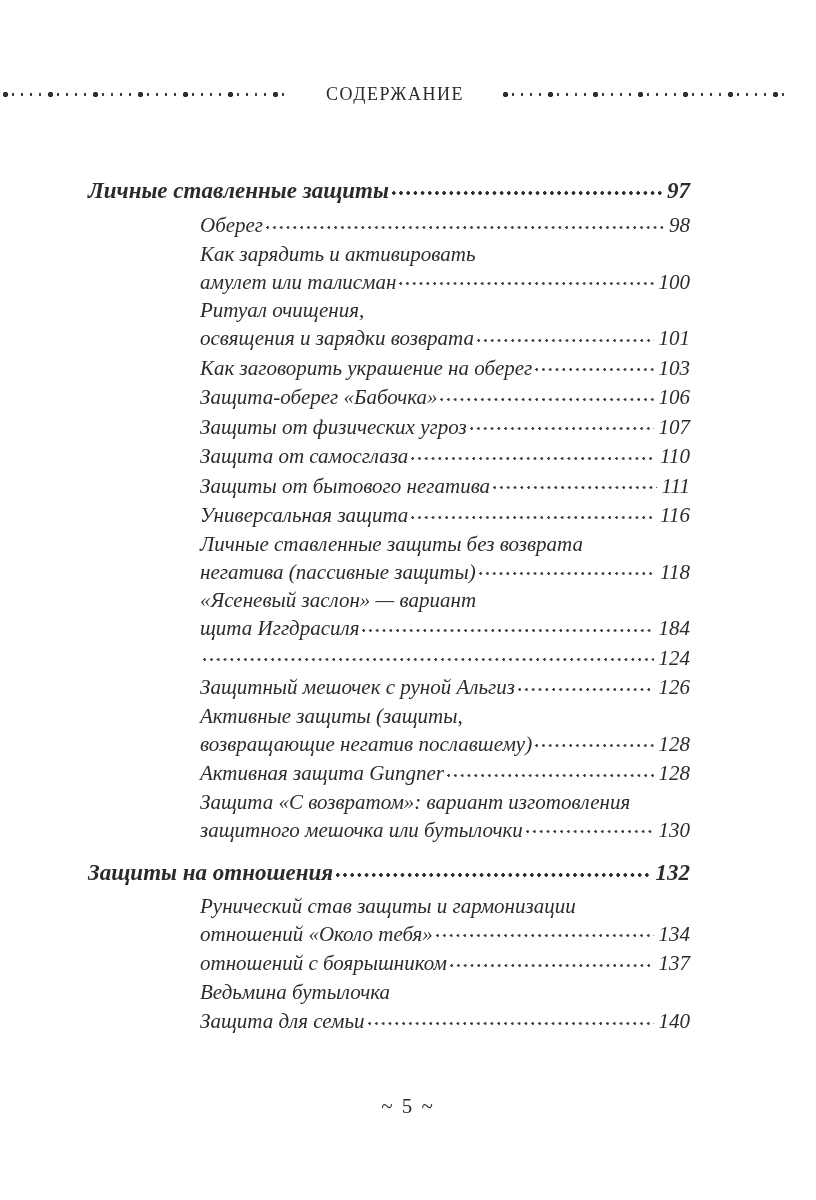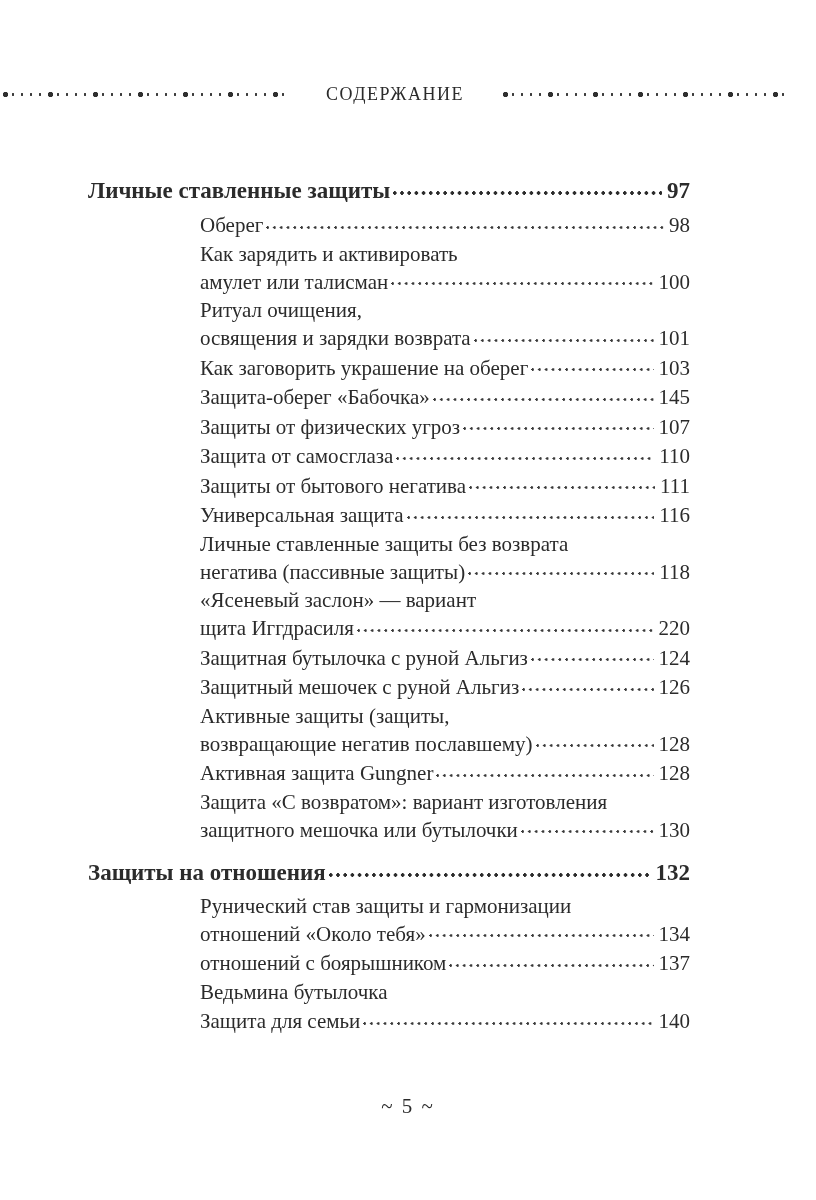"Личные ставленные защиты" .entry .line { font-style: none -> italic }
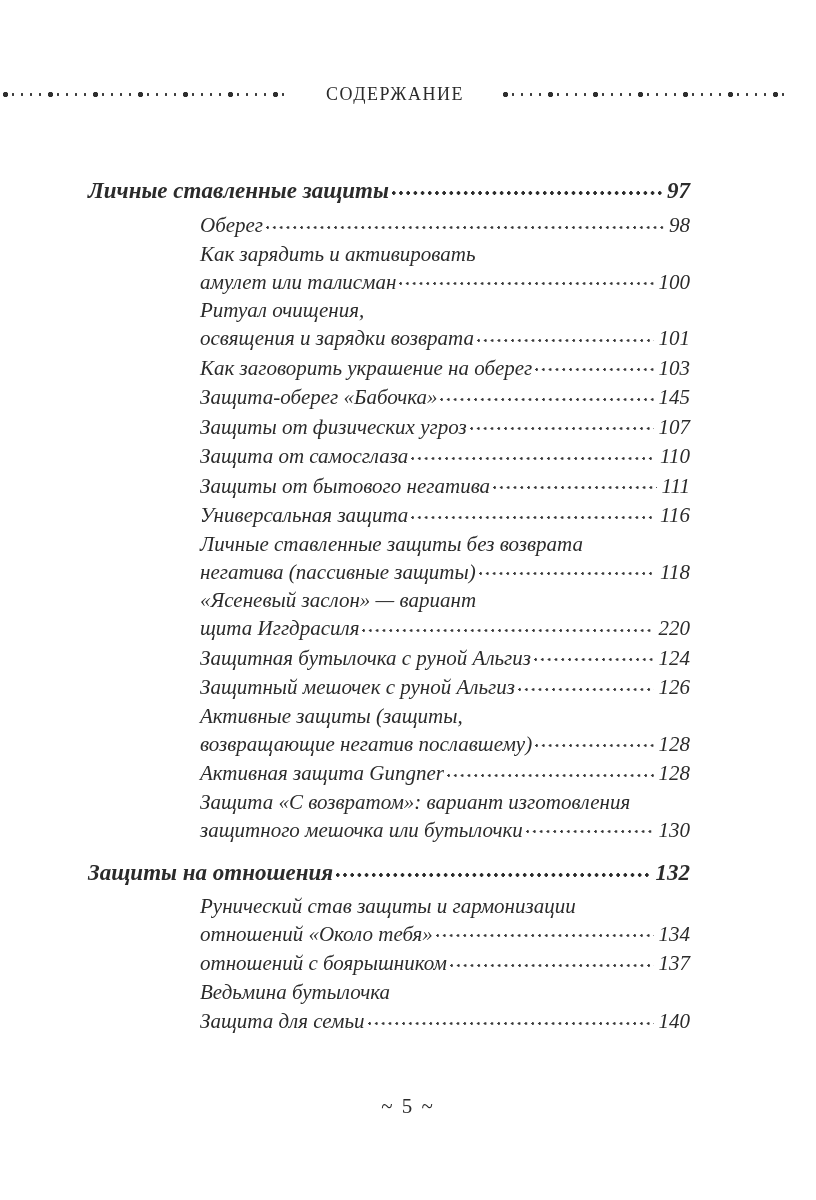"145" span.page-num { text: 145 -> 106 }
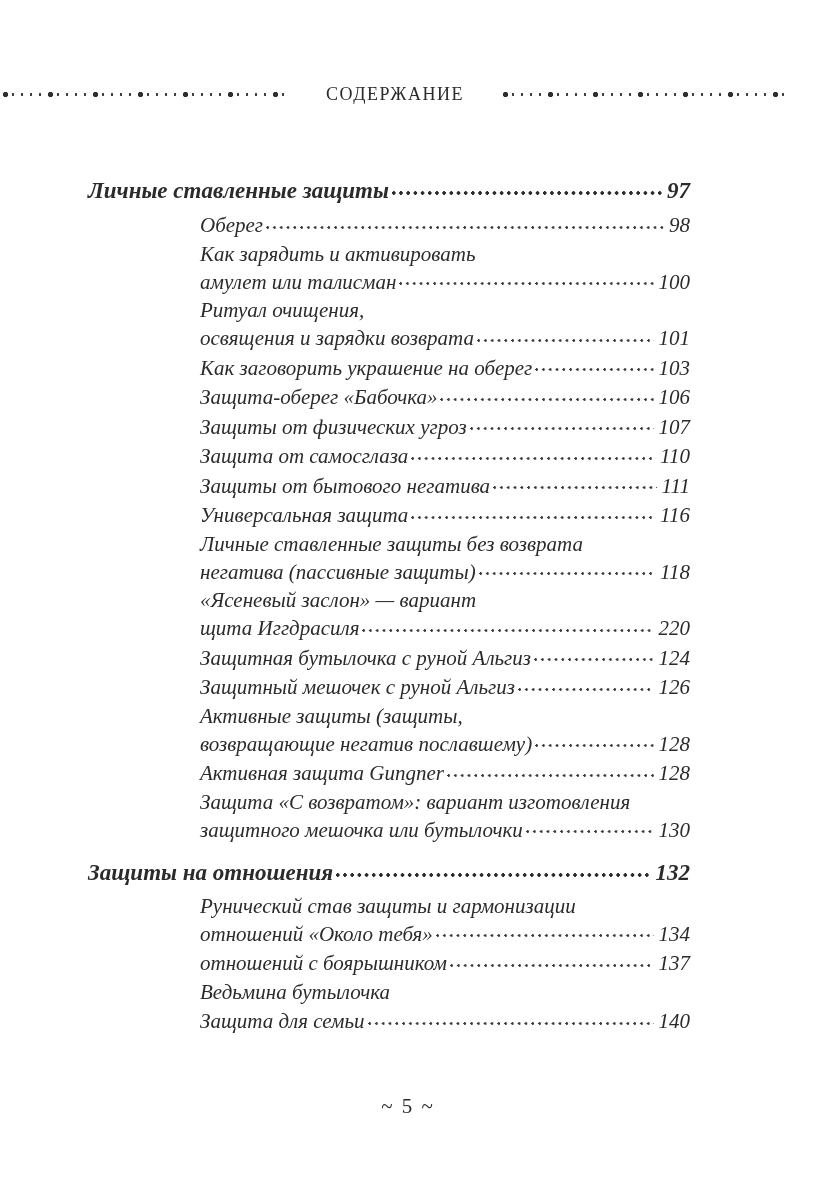"220" span.page-num { text: 220 -> 184 }
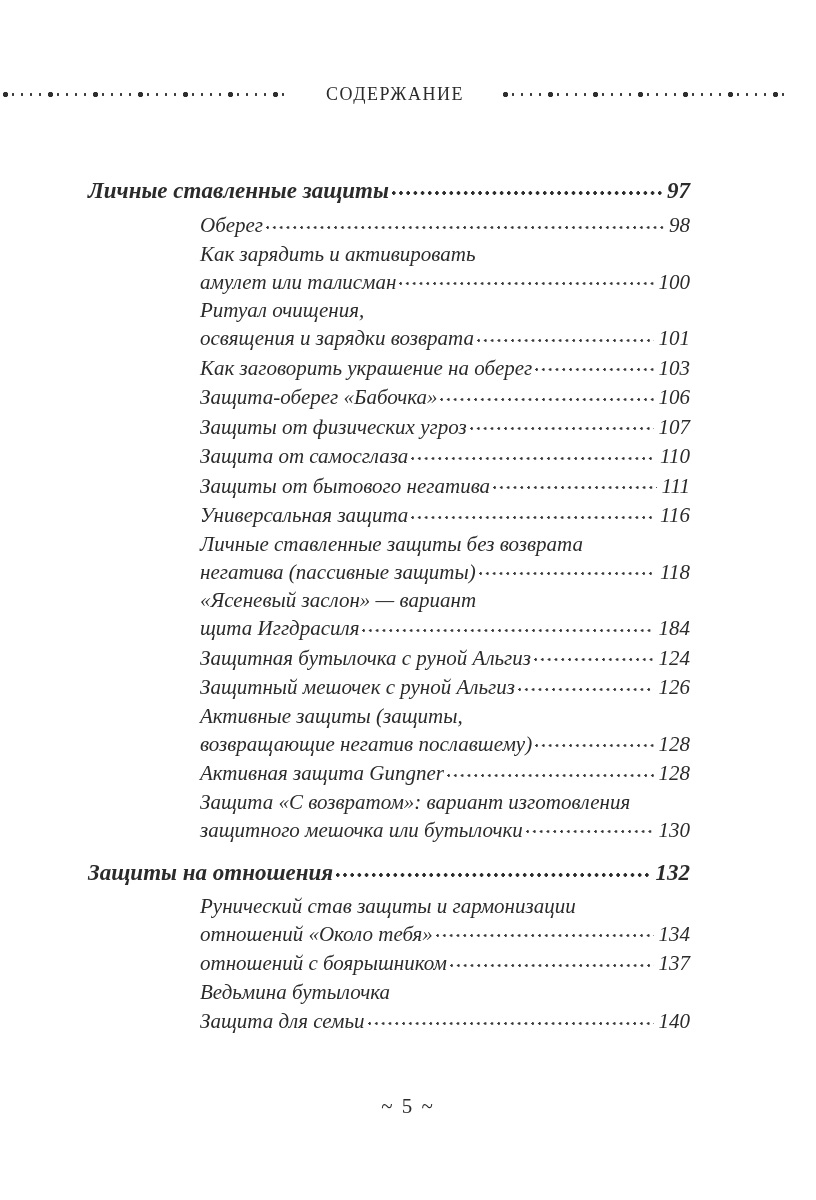"Защитная бутылочка с руной Альгиз" span.title { html: <span>Защитная бутылочка с руной Альгиз</span> -> none }
